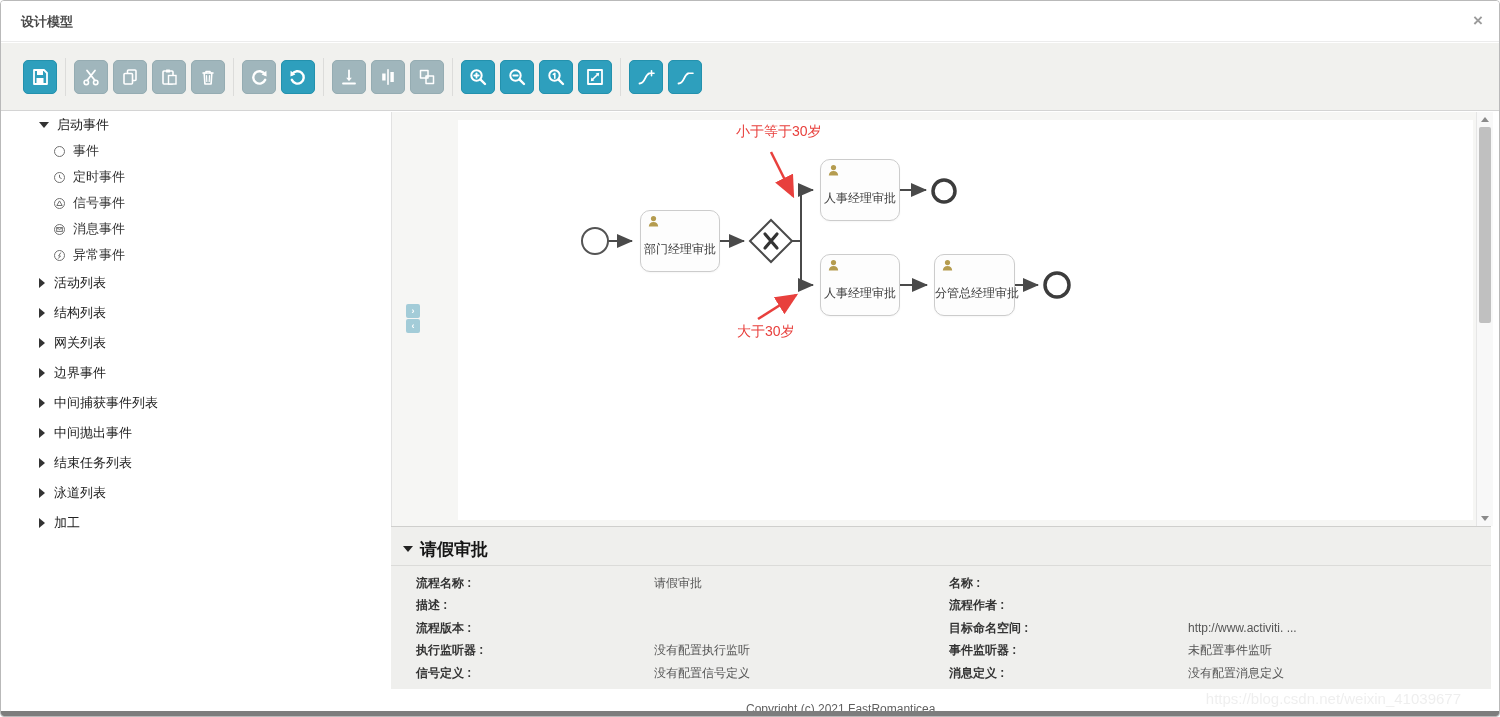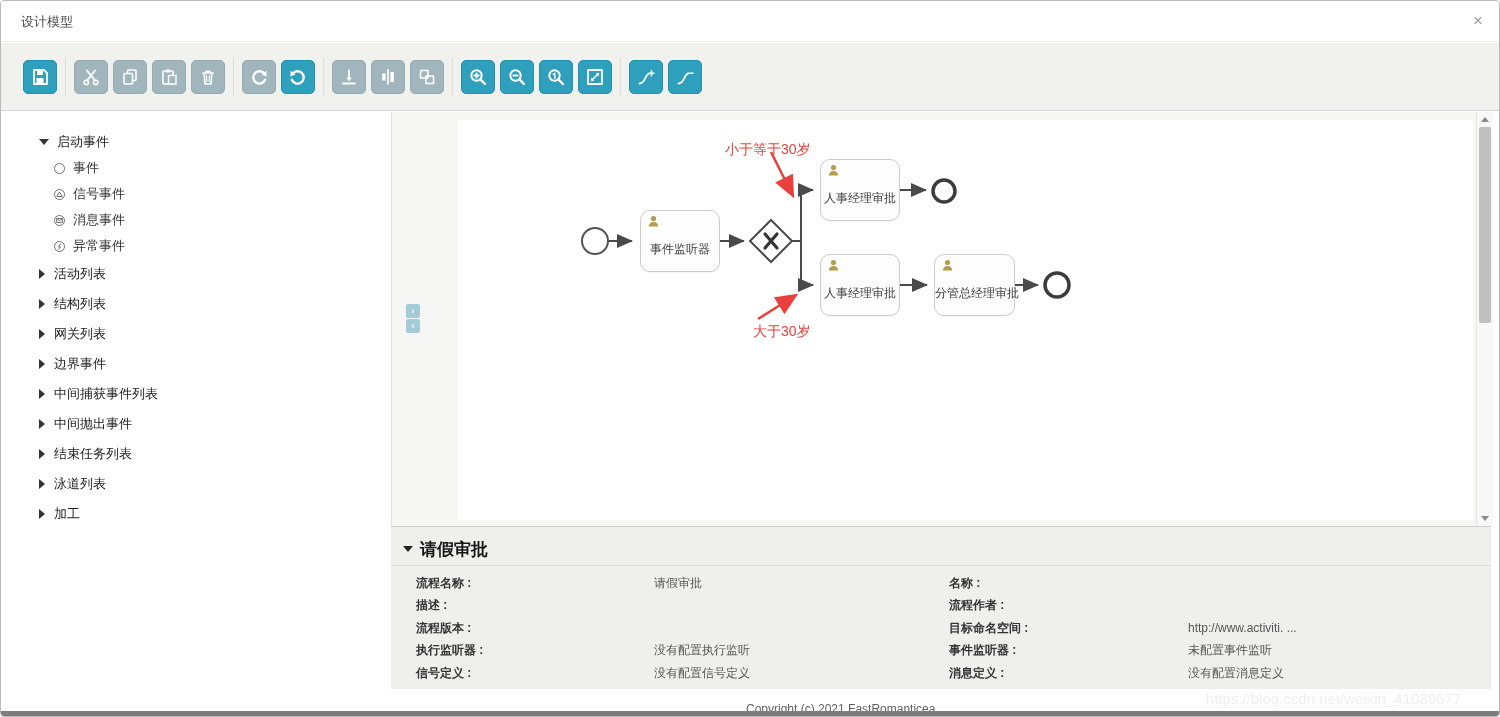"设计模型" .titlebar { font-weight: none -> bold }
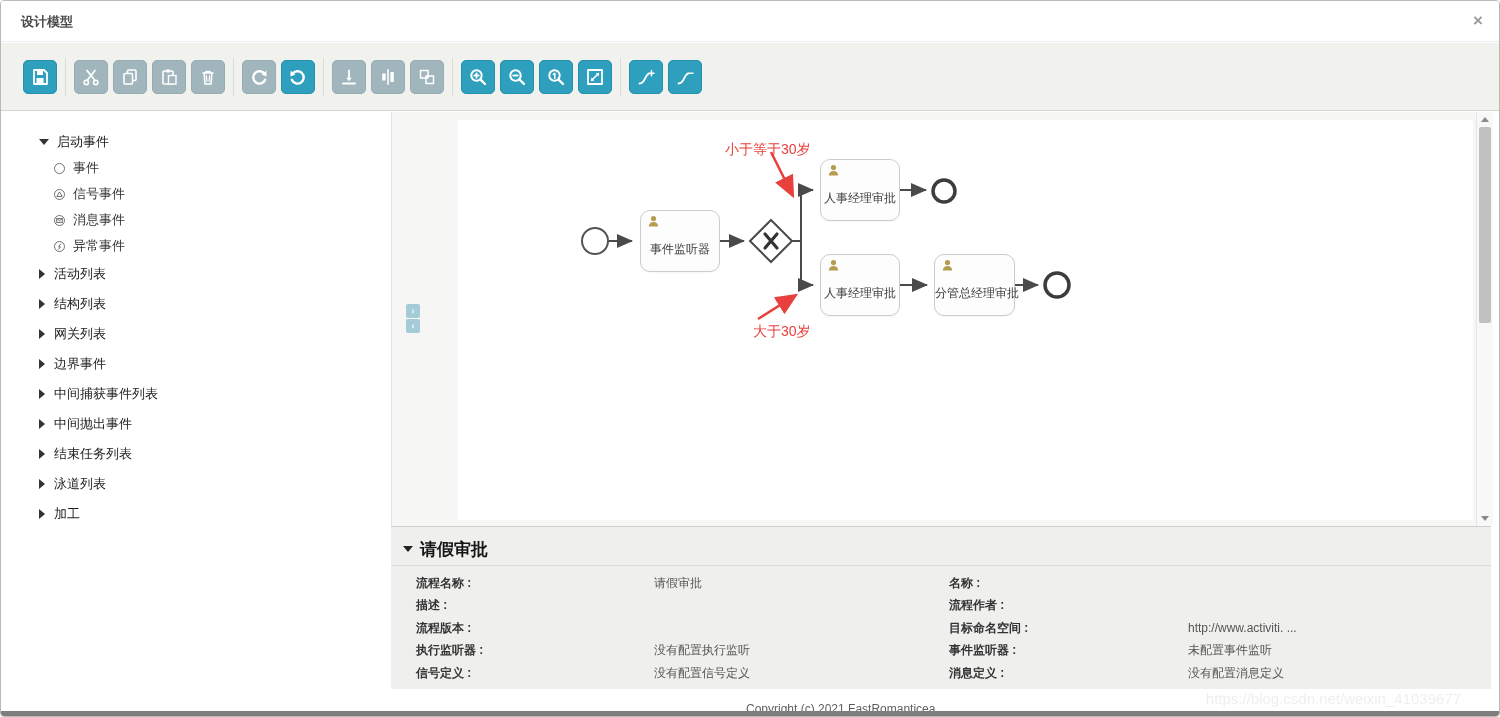"启动事件" .sidebar { padding-top: 17px -> 0 }
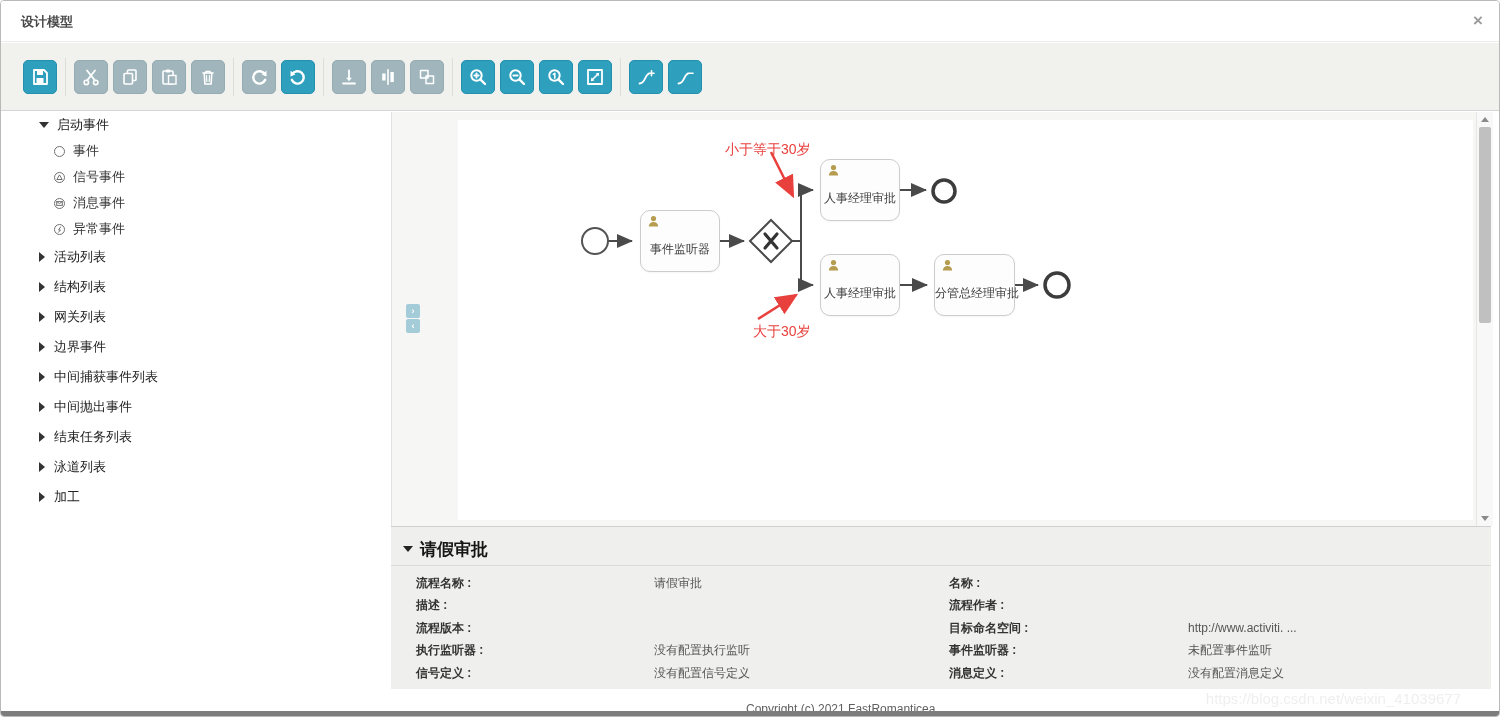"小于等于30岁" div.annotation { left: 333px -> 344px; margin-top: 18px -> none }
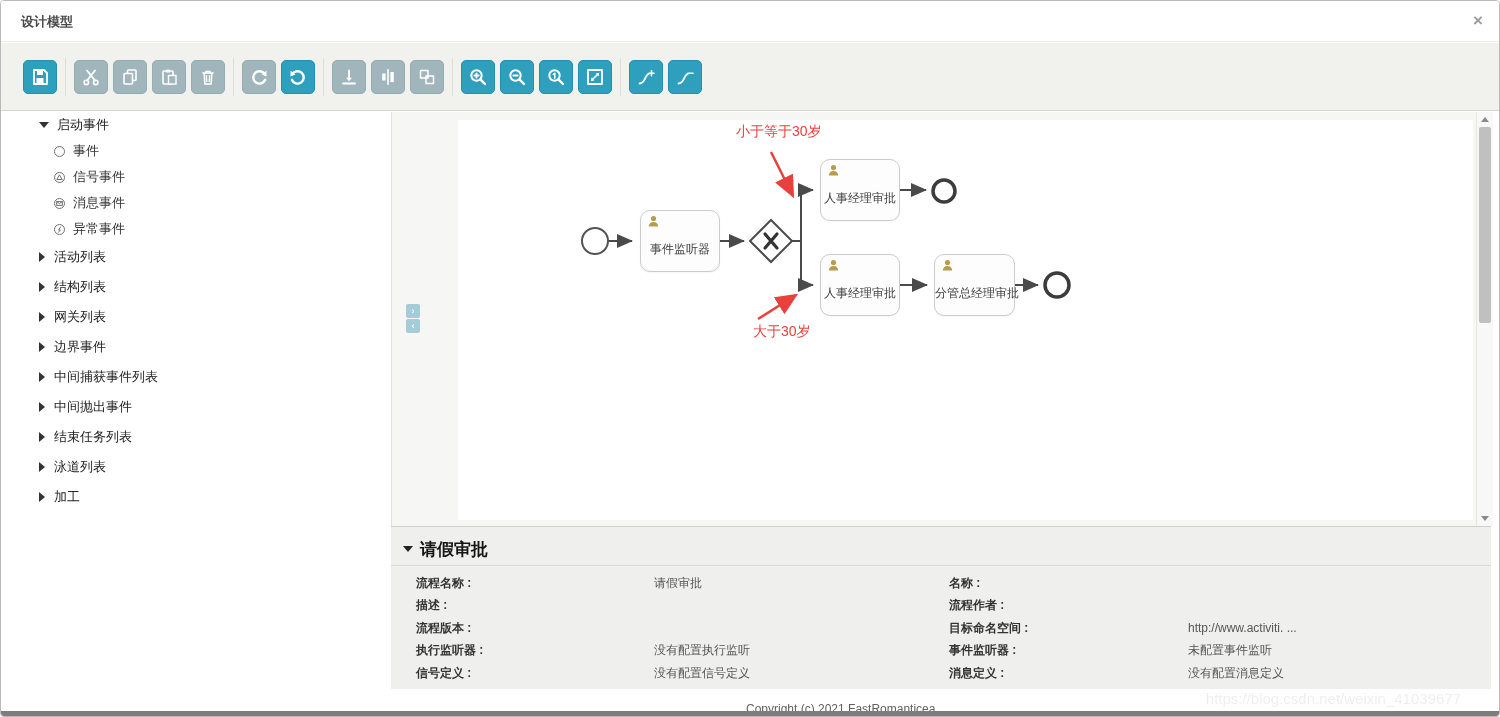"定时事件" div.tree-child { html: none -> <div> <svg> <circle></circle> <line></line> <line></line> </svg> <span>定时事件</span> </div> }
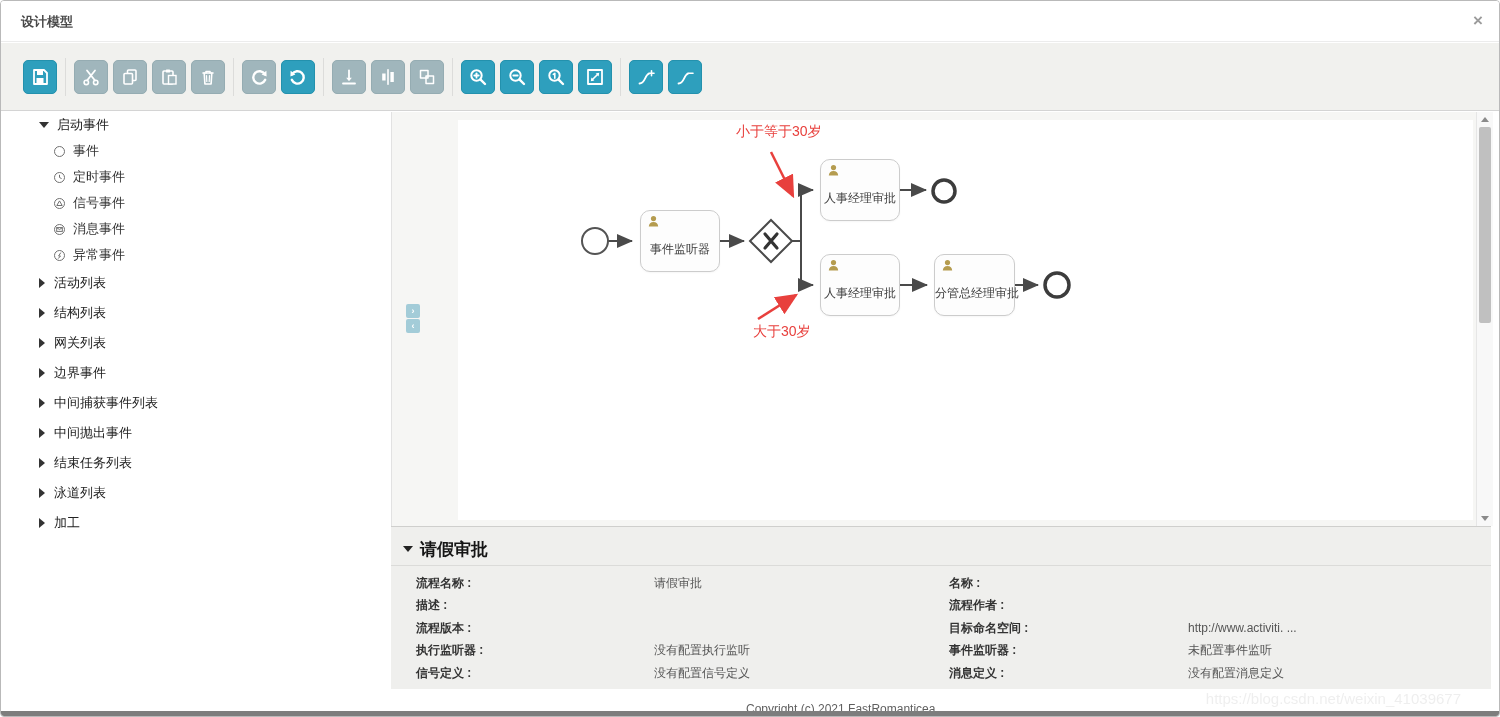"事件监听器" div.tlabel { text: 事件监听器 -> 部门经理审批 }
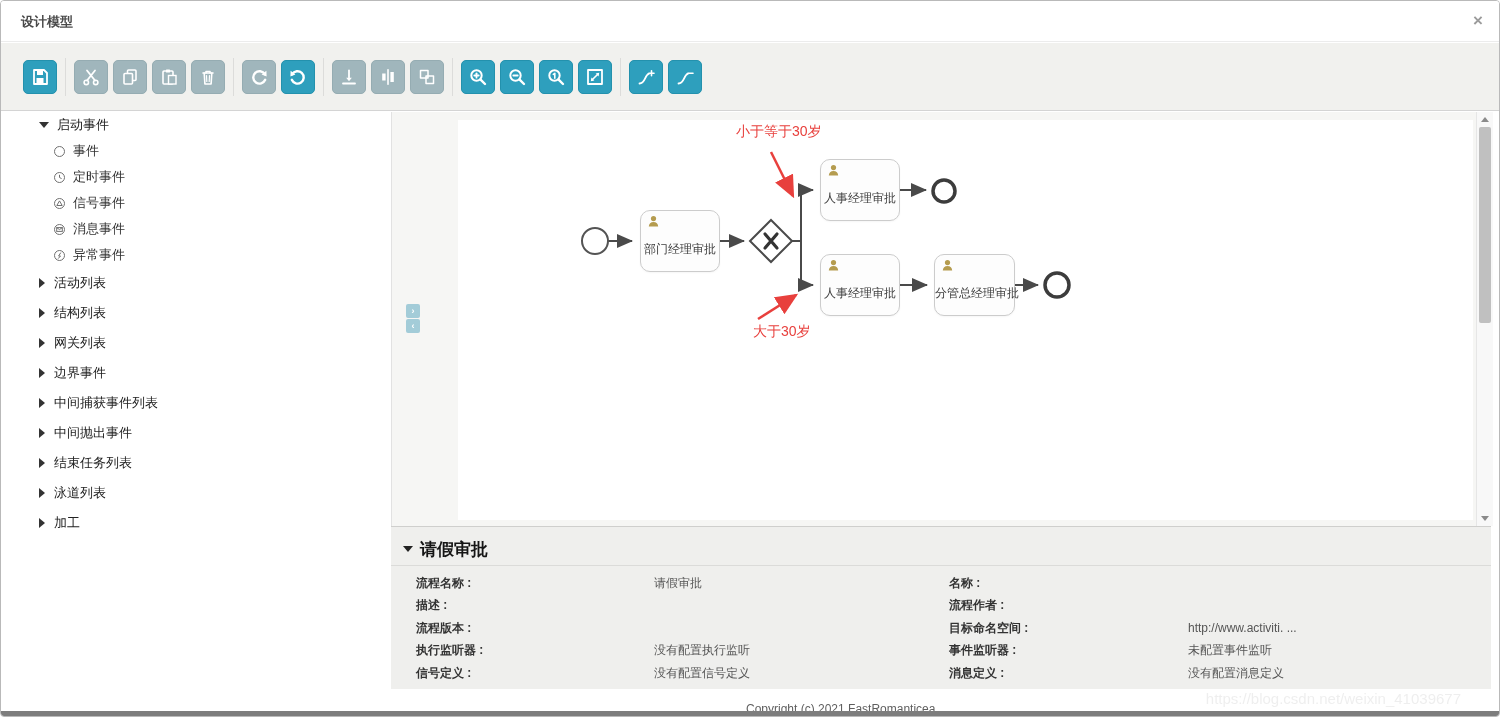"大于30岁" div.annotation { left: 361px -> 345px }
